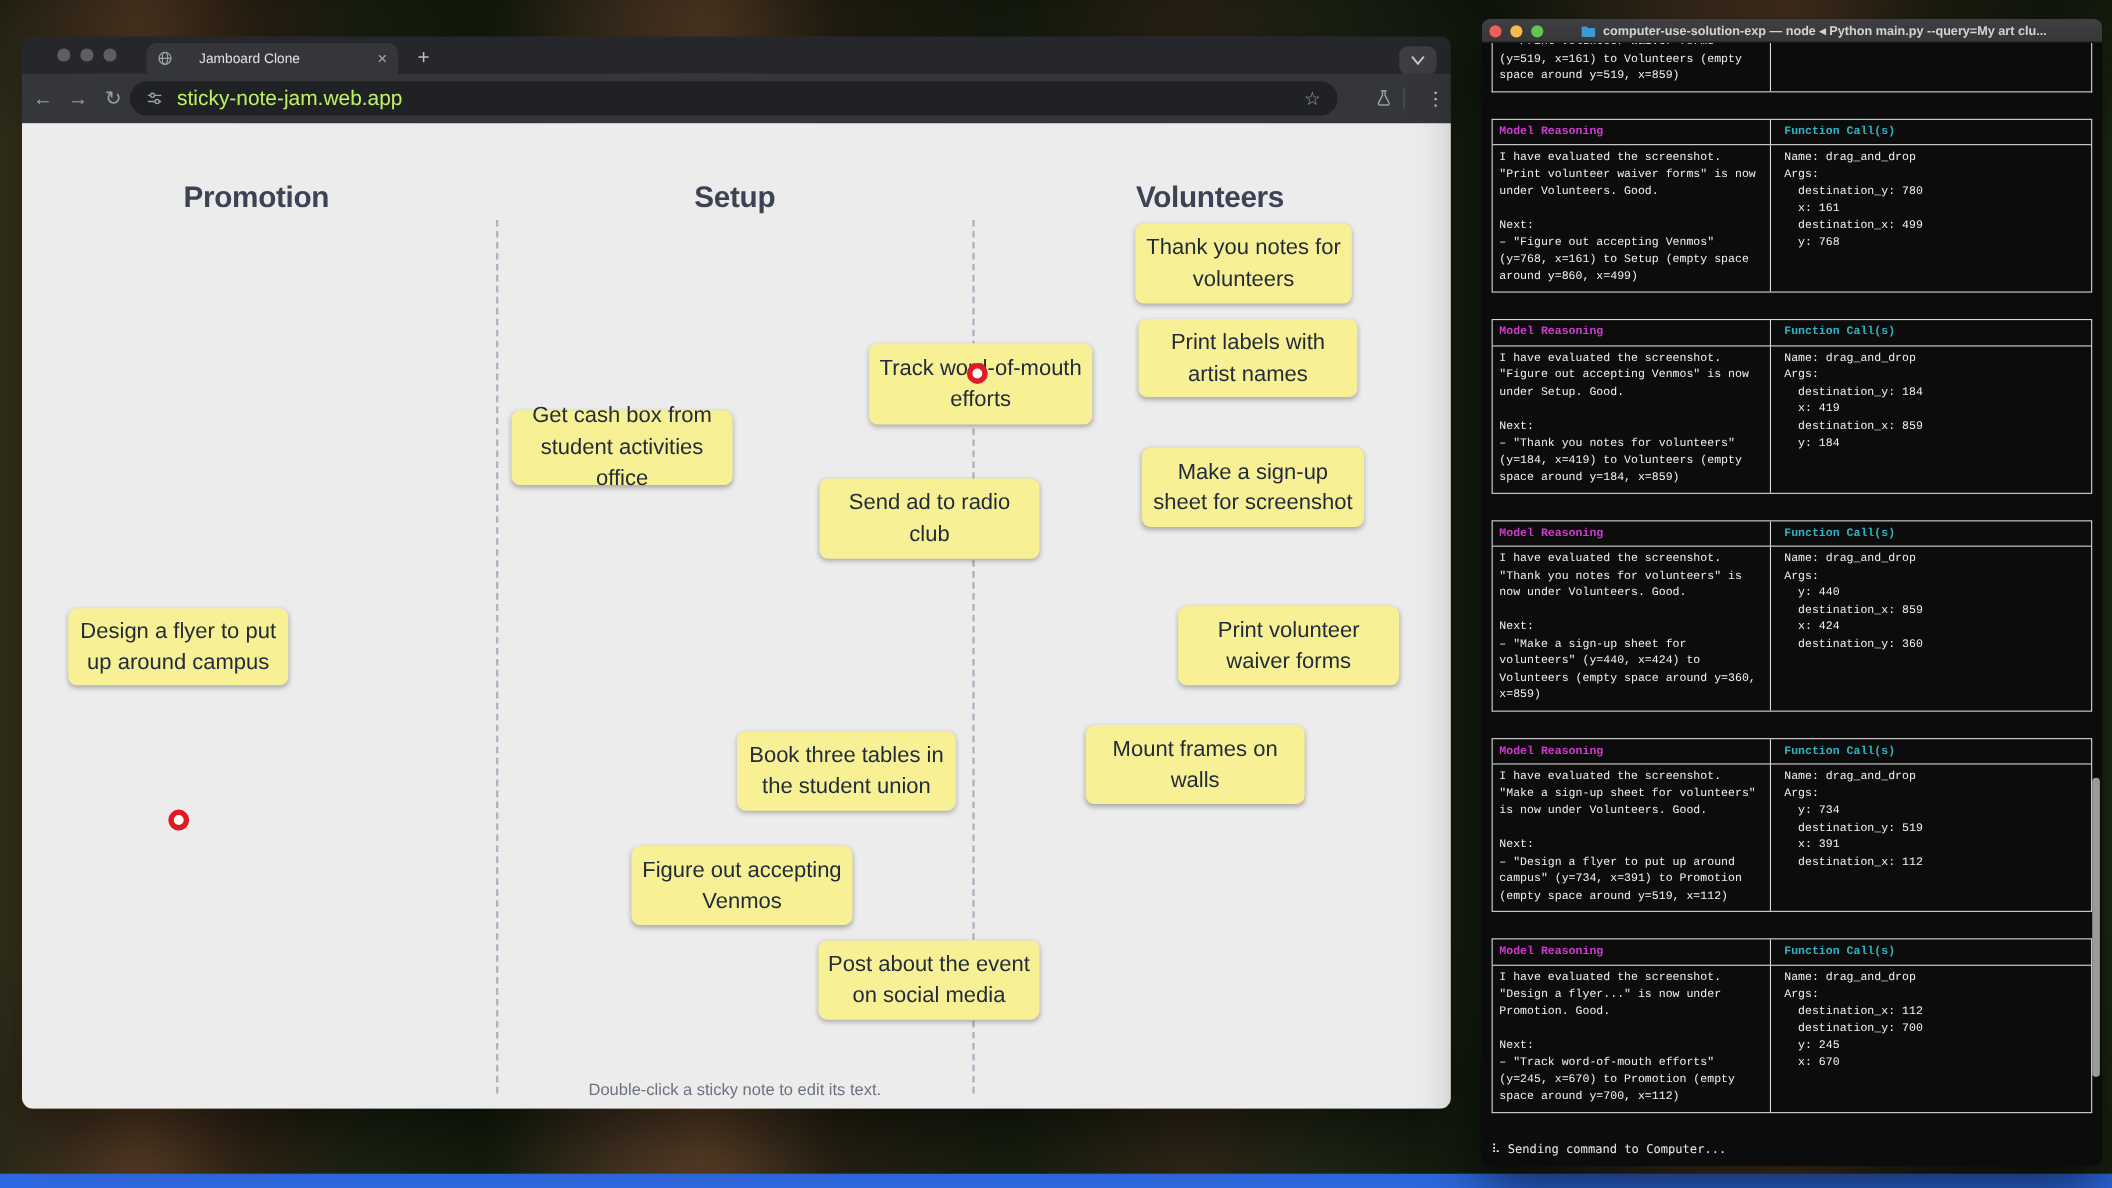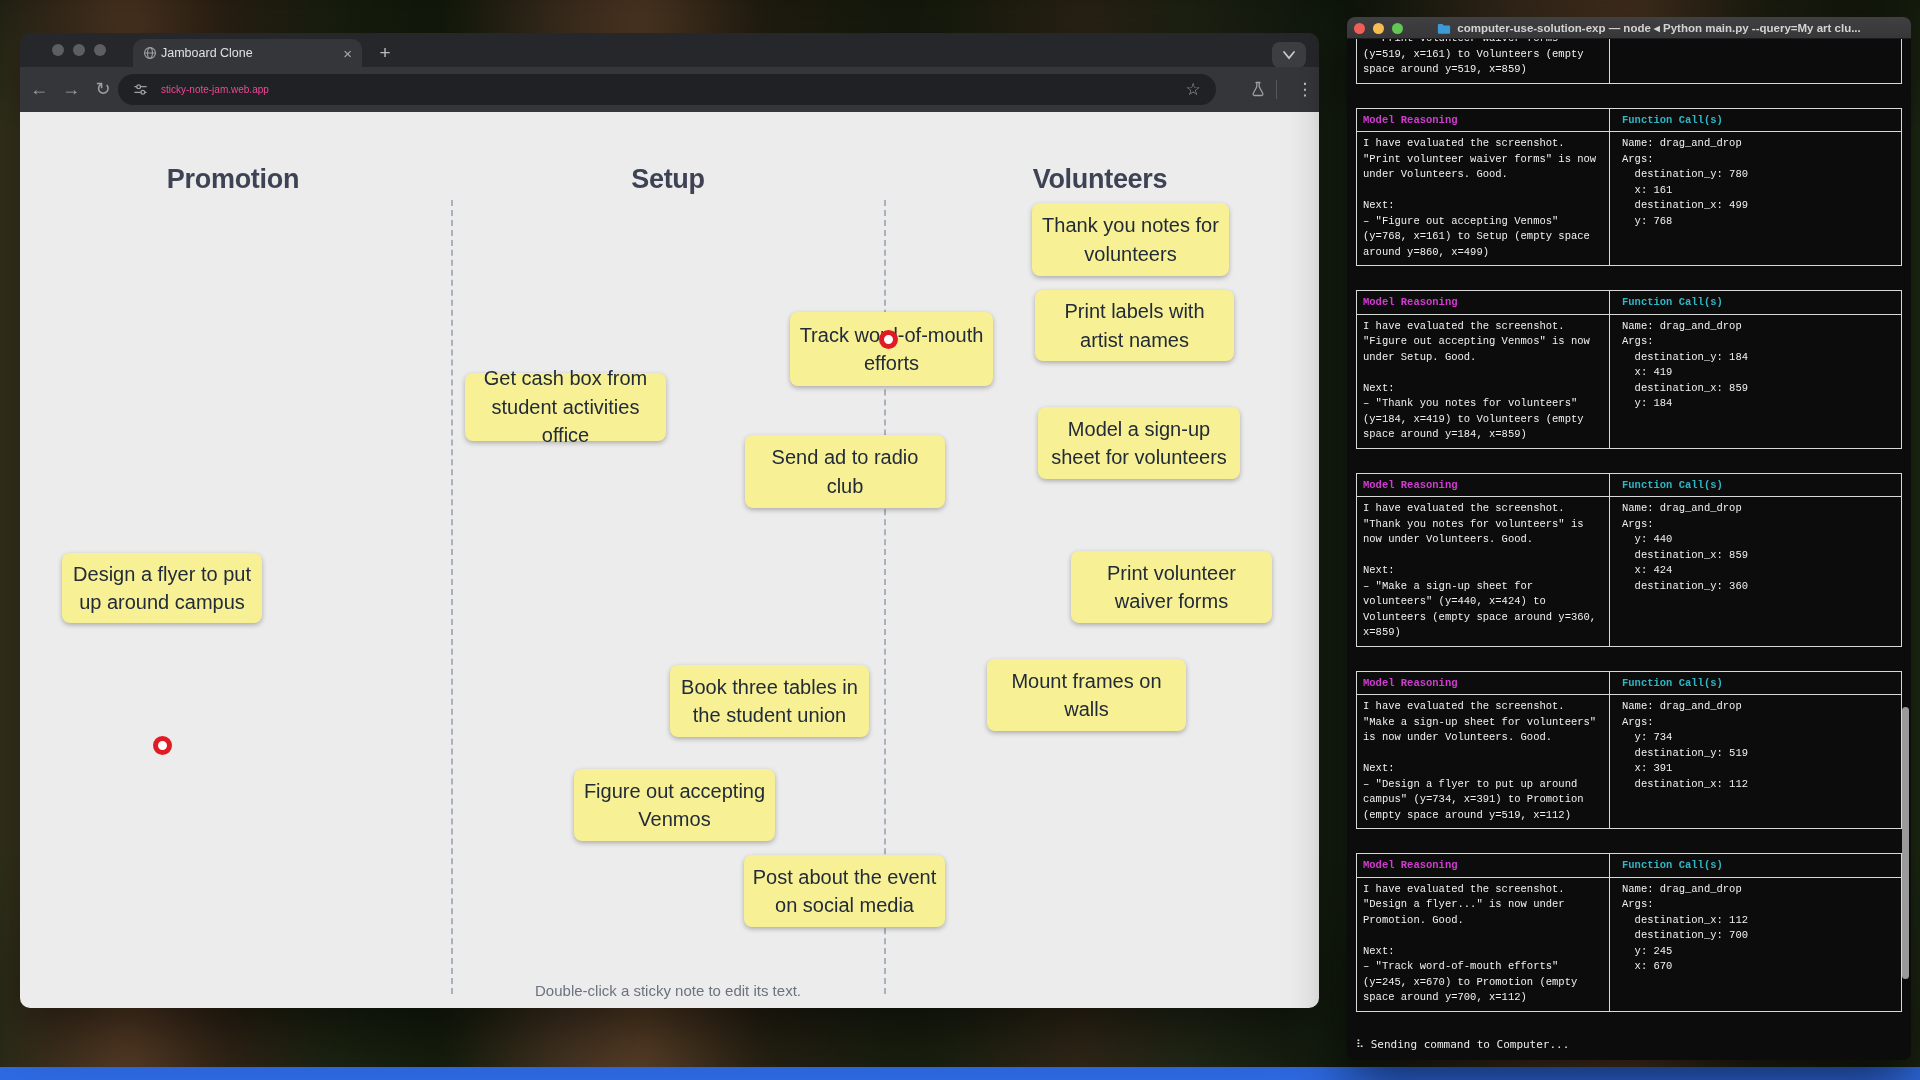"Jamboard Clone" .tab { gap: 4px -> 24px }
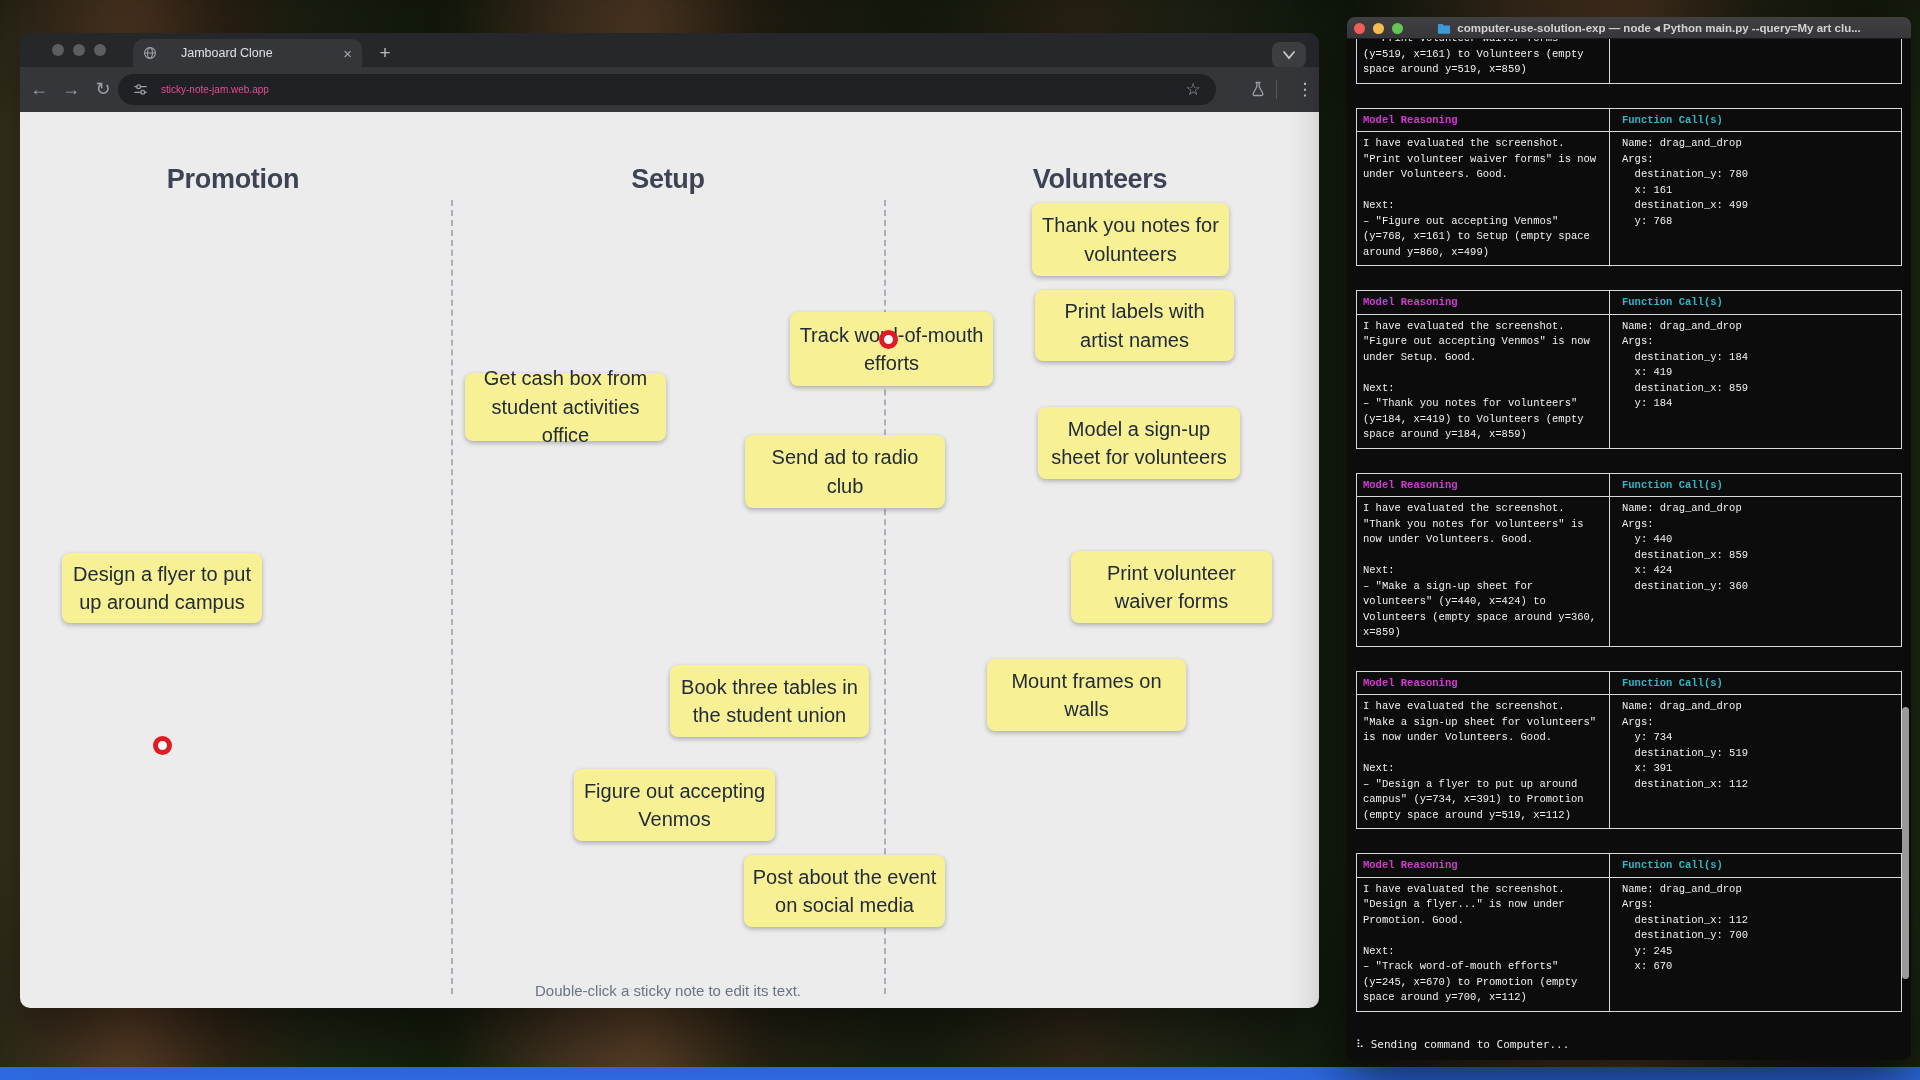"sticky-note-jam.web.app" .url-text { color: #ec4899 -> #bef264; font-size: 10px -> 19px }
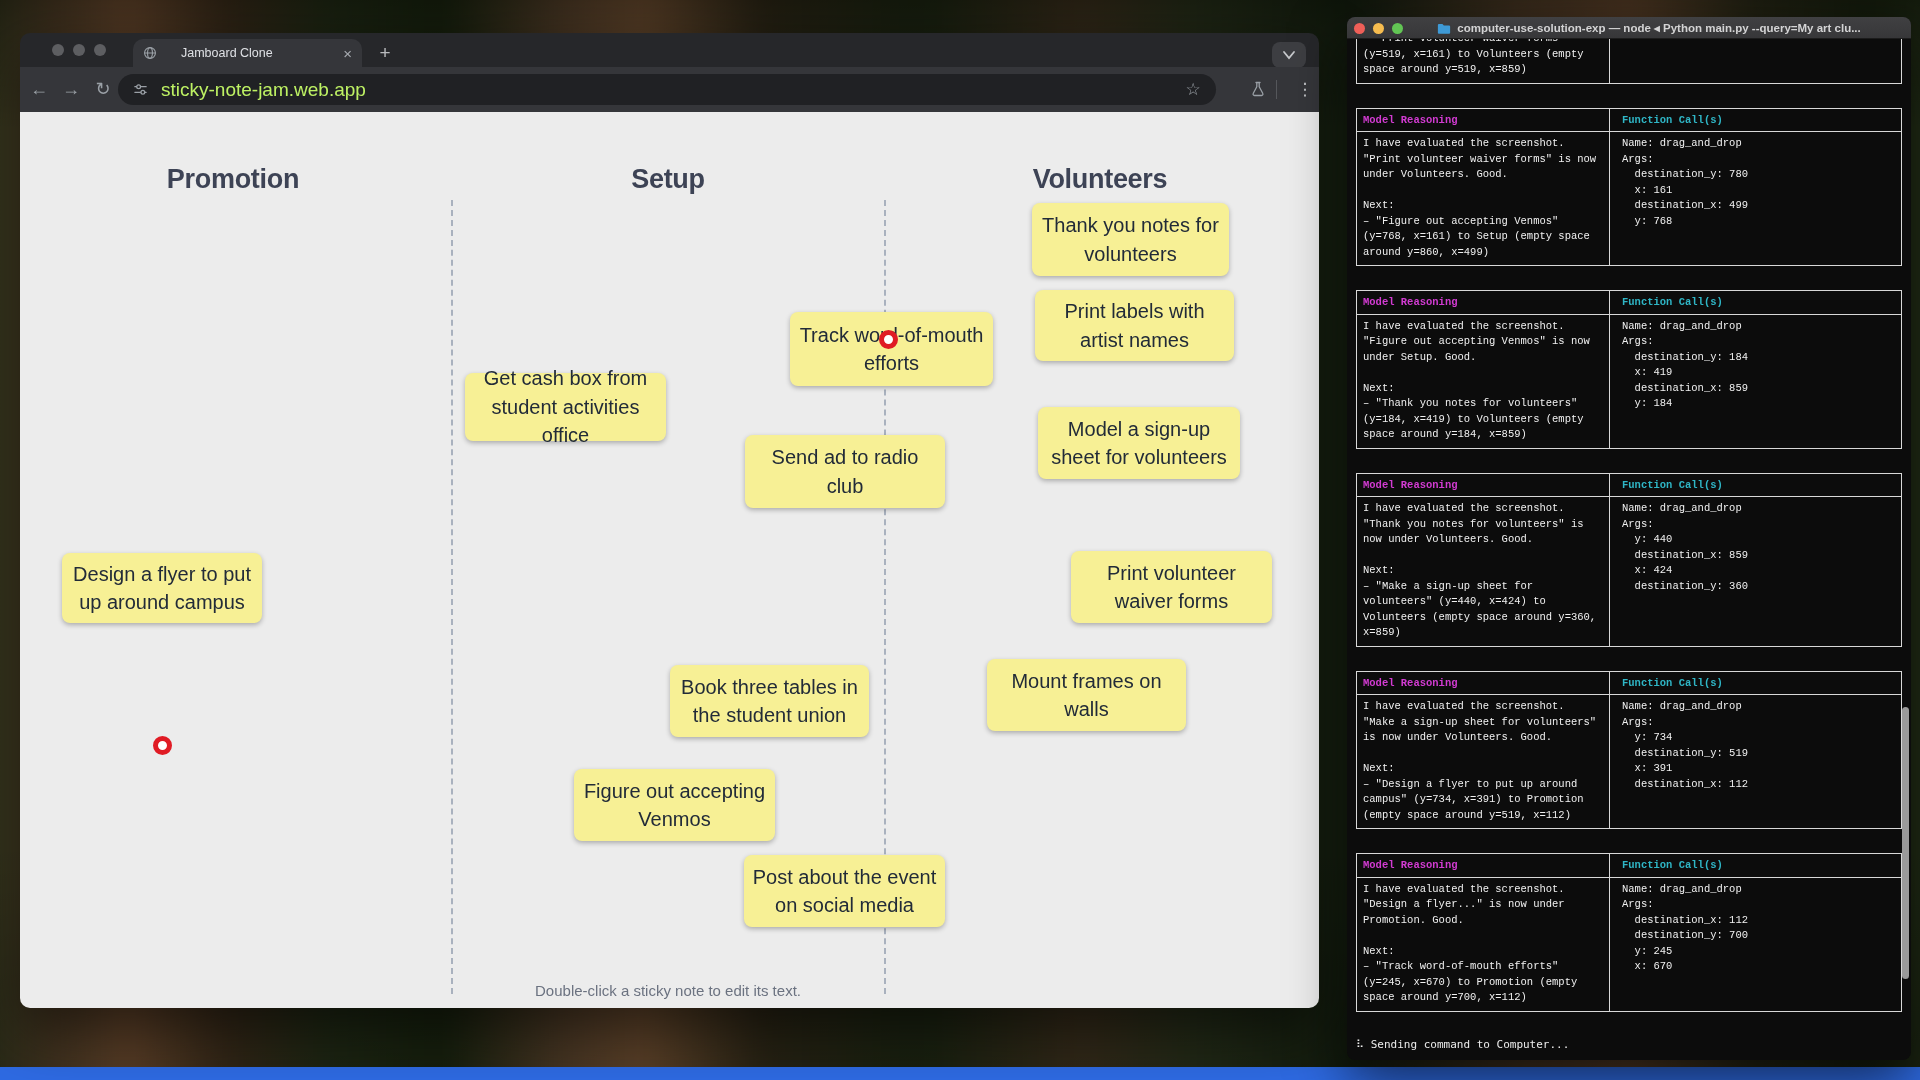"Model a sign-up sheet for" div.note { text: Model a sign-up sheet for volunteers -> Make a sign-up sheet for screenshot }
